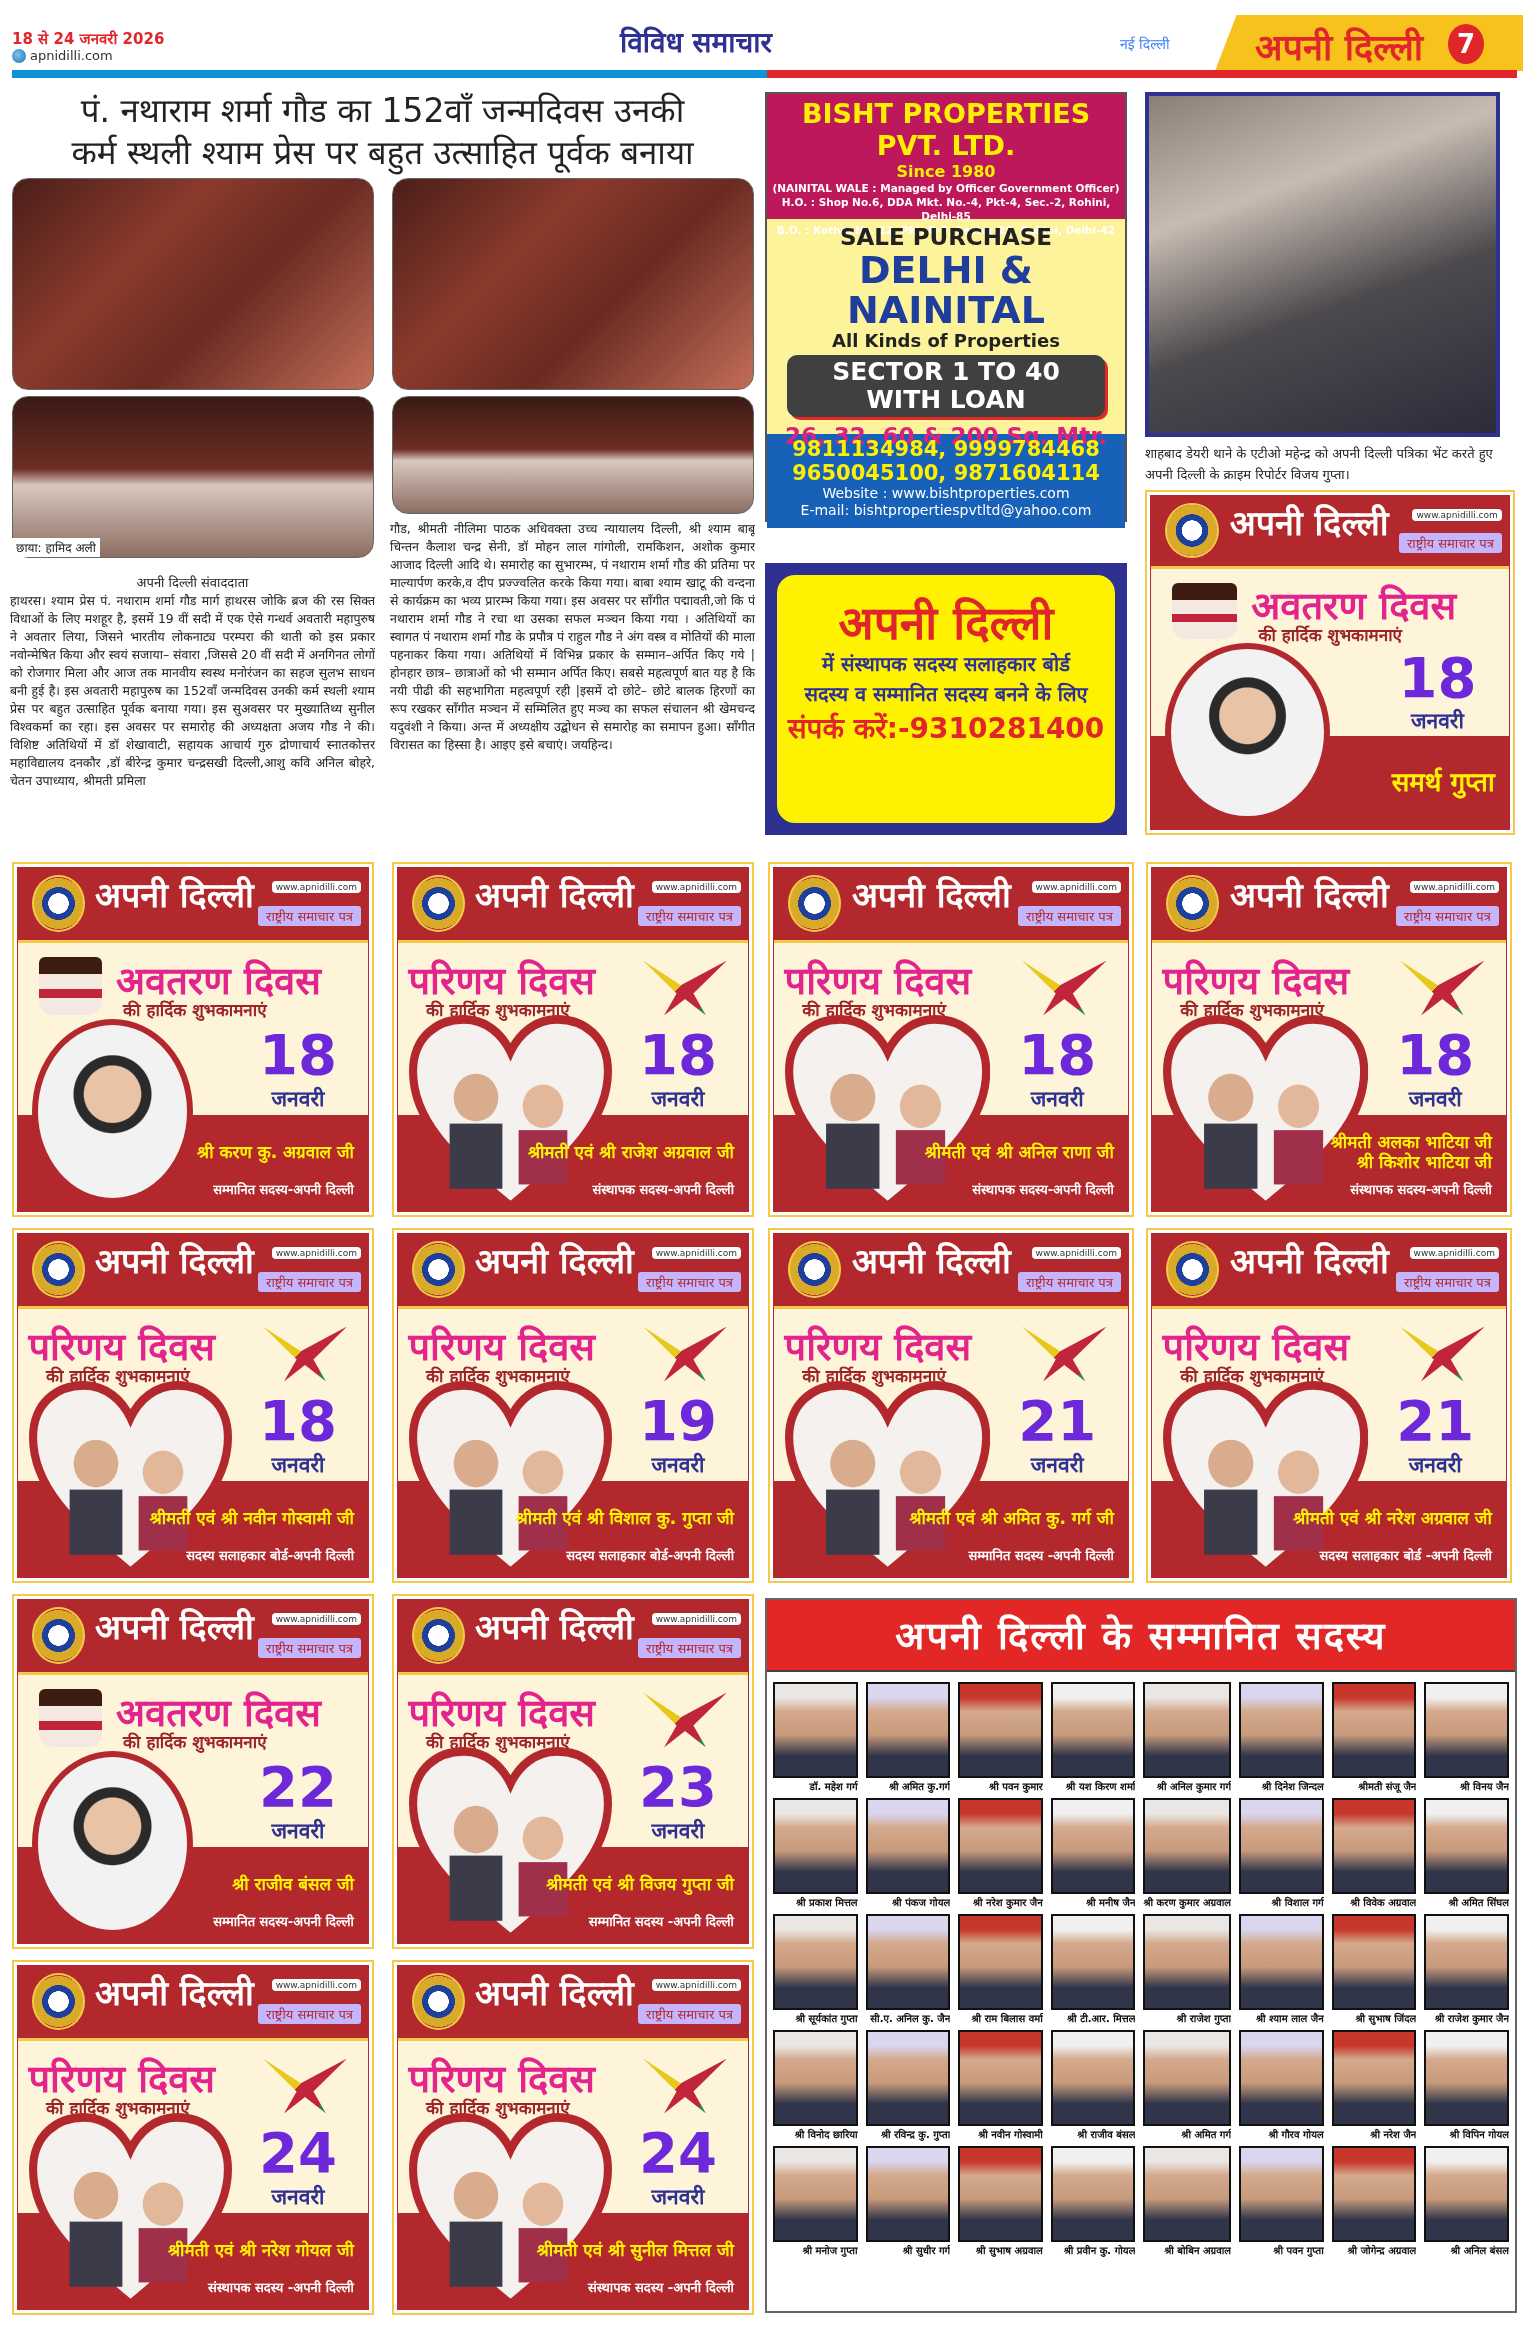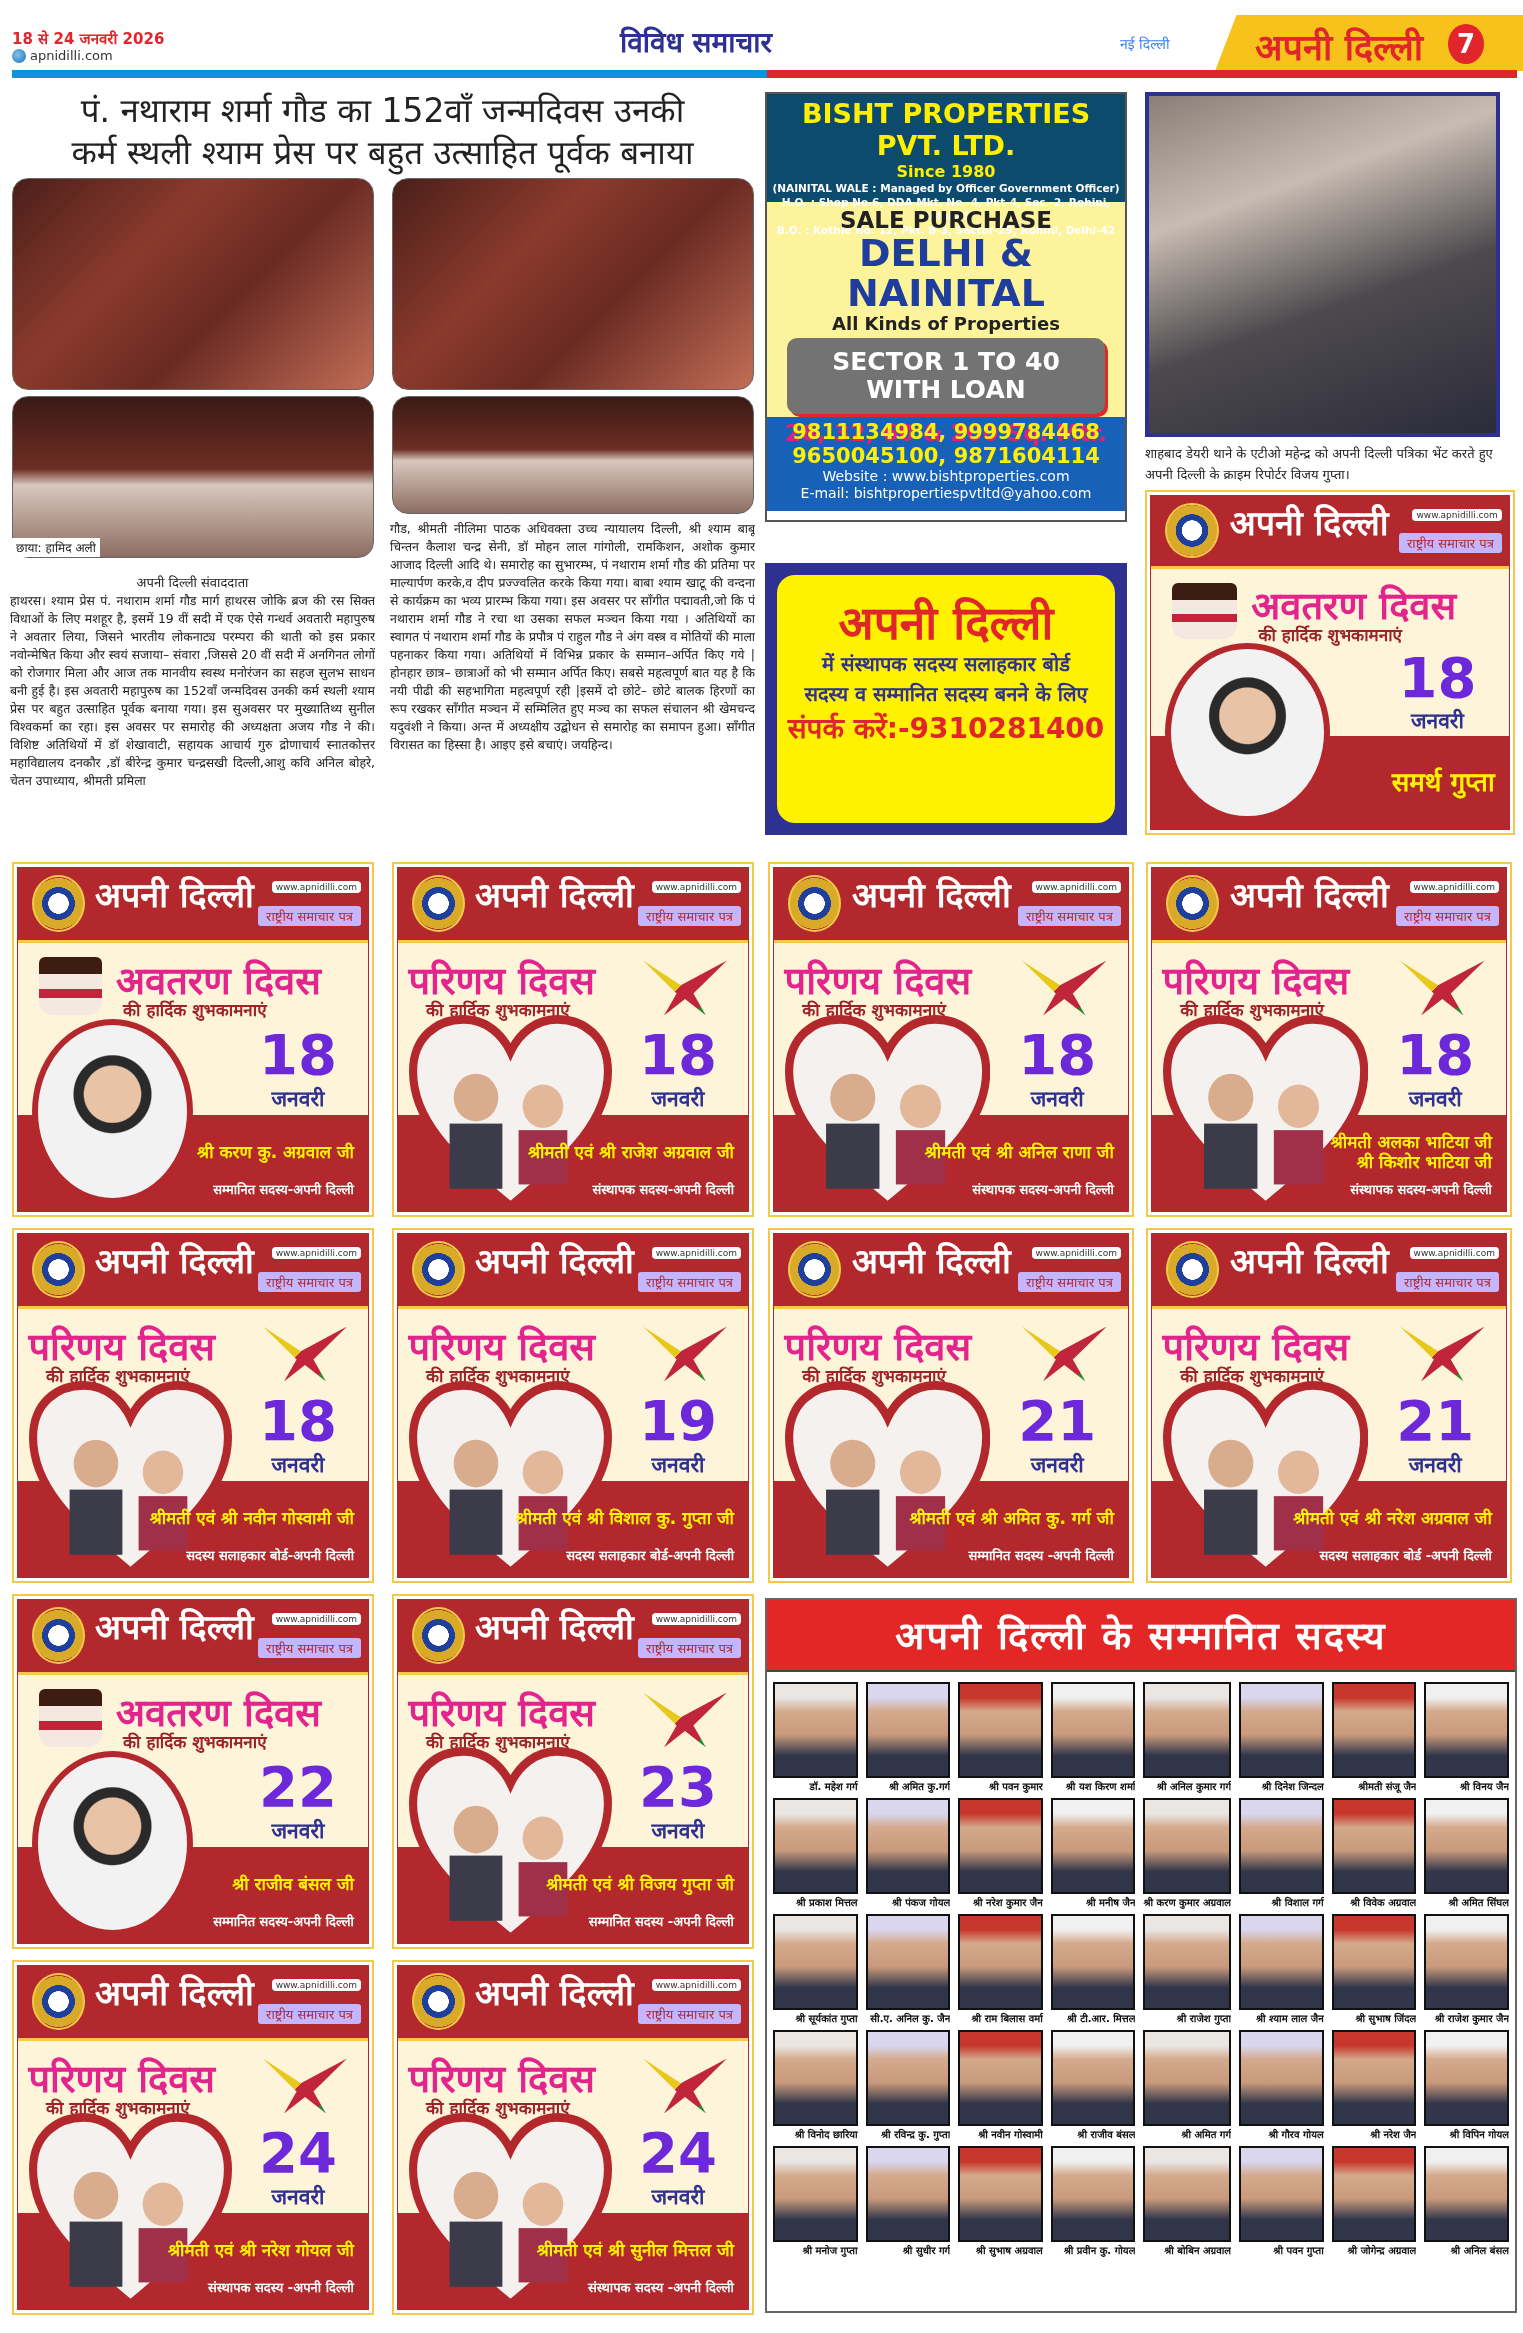"BISHT PROPERTIES PVT. LTD." .bisht-top { background: #0c4a6e -> #be185d; height: 108px -> 125px }
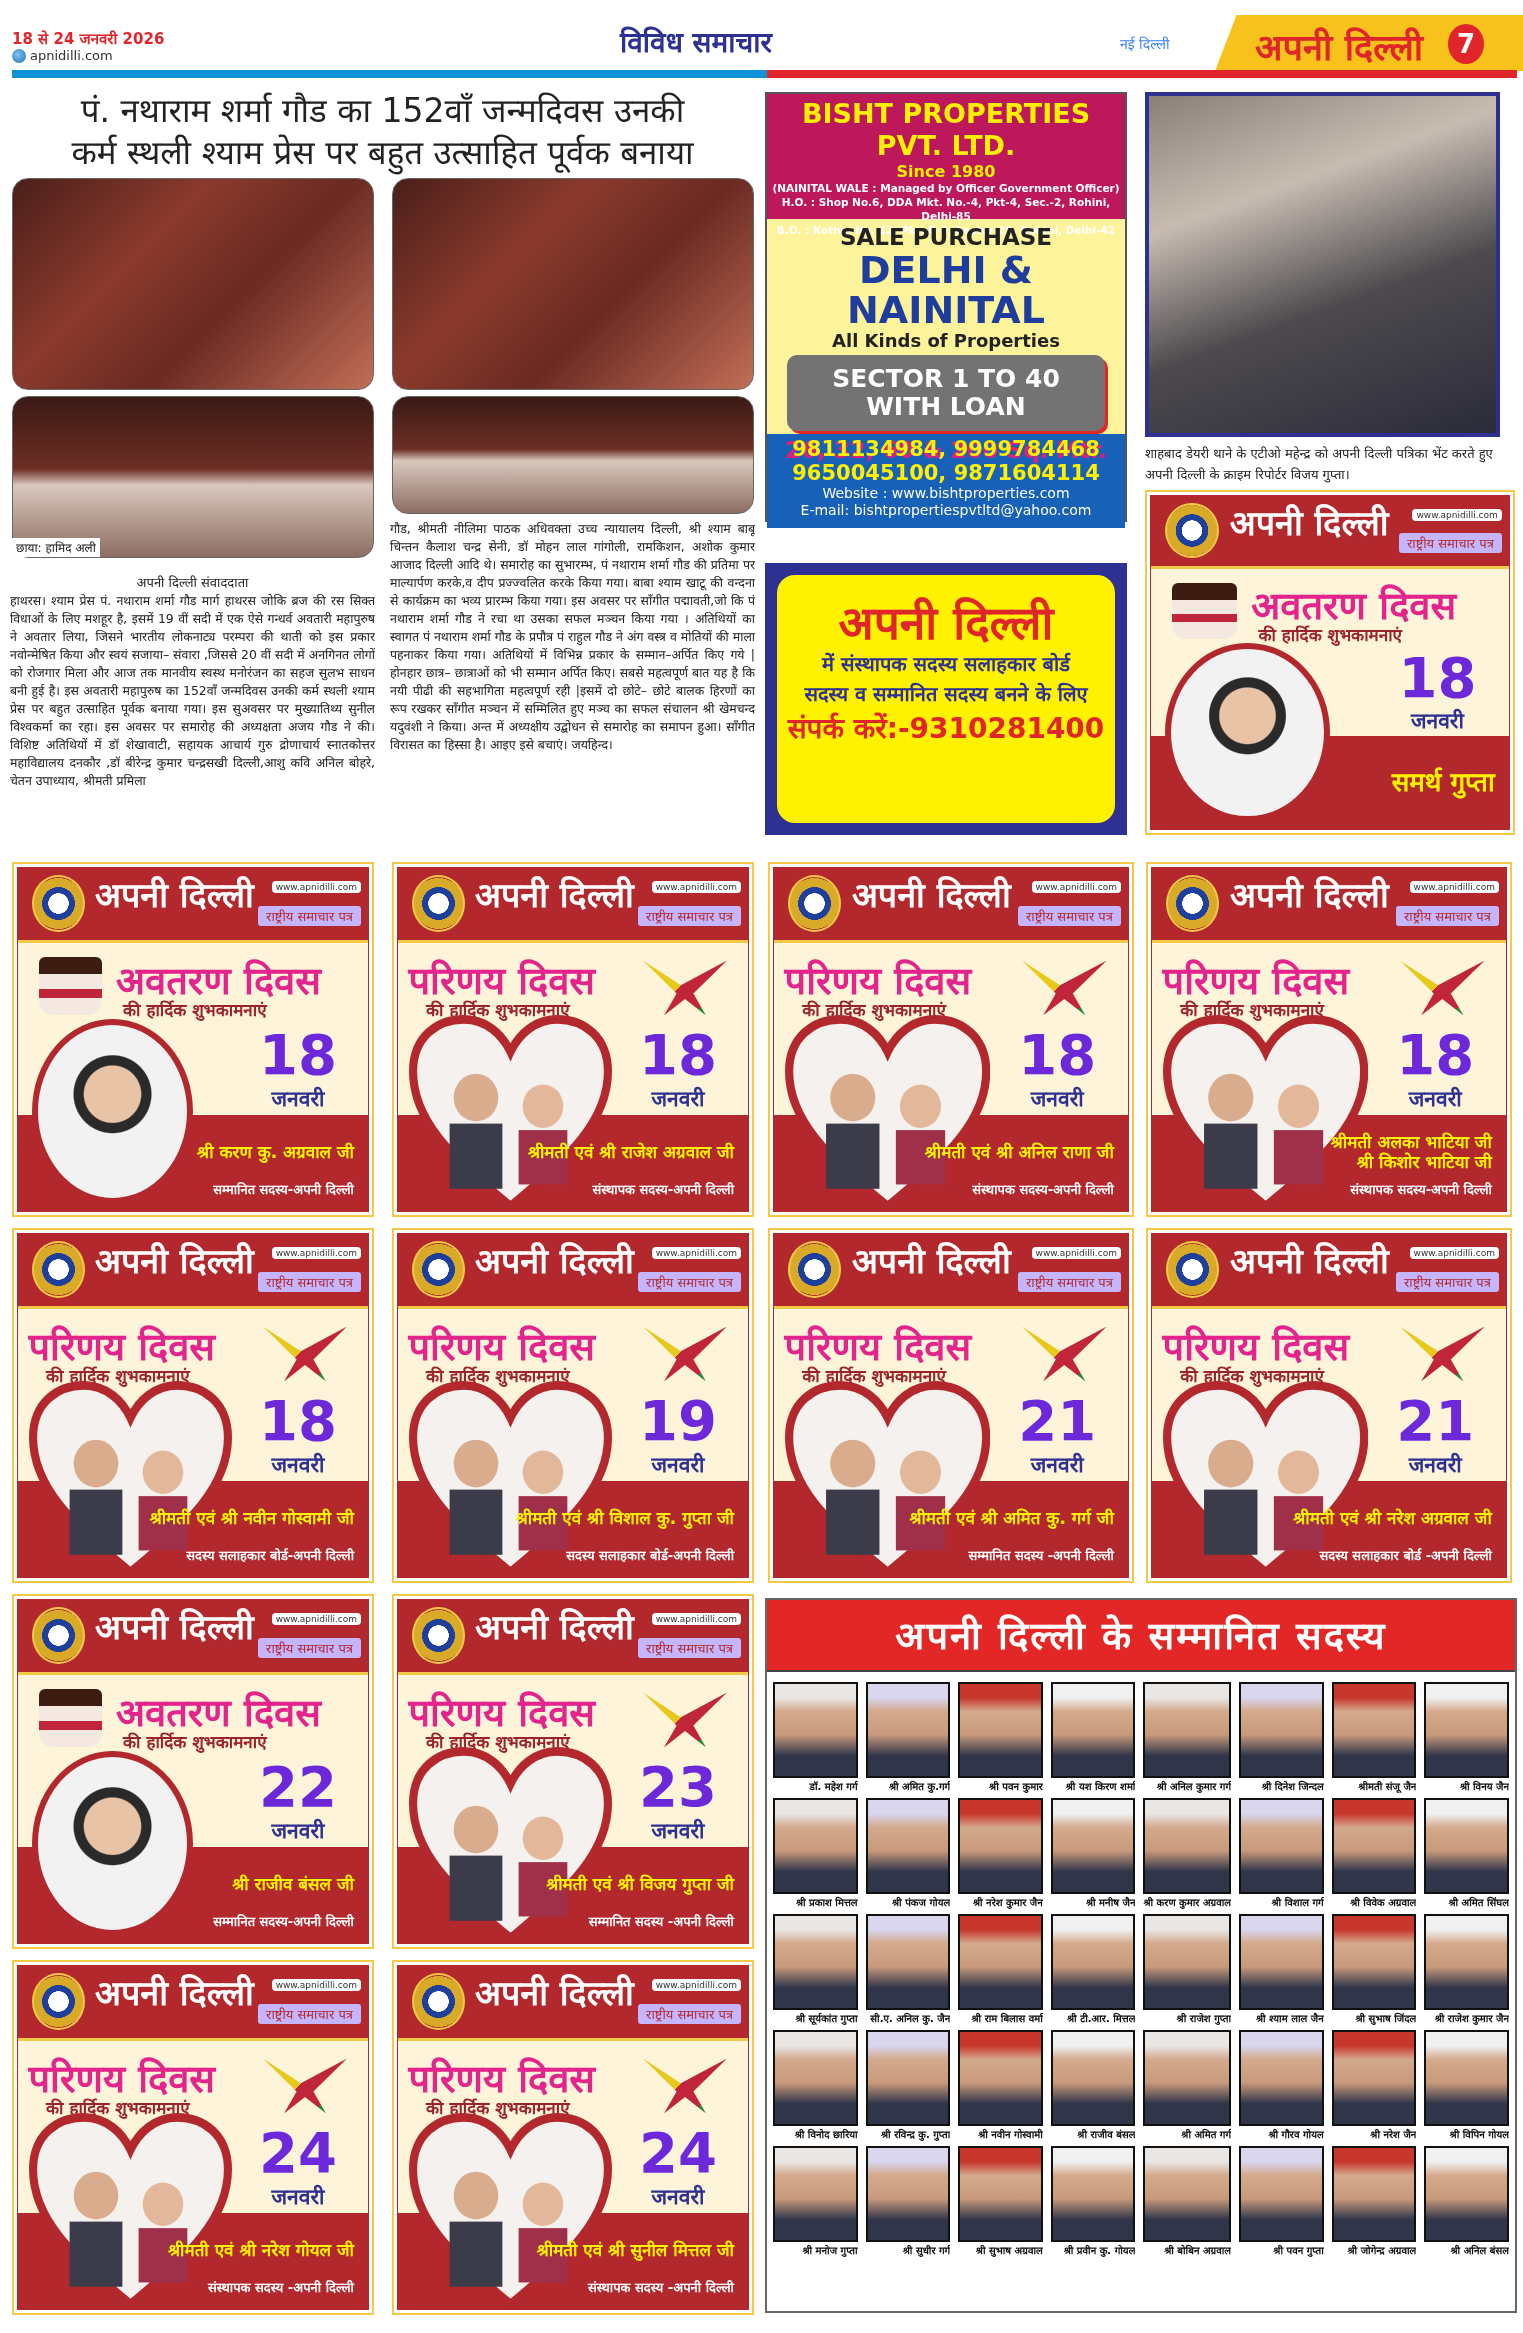"SECTOR 1 TO 40" .bisht-green { background: #737373 -> #404040; padding: 10px 0 -> 3px 0 }
